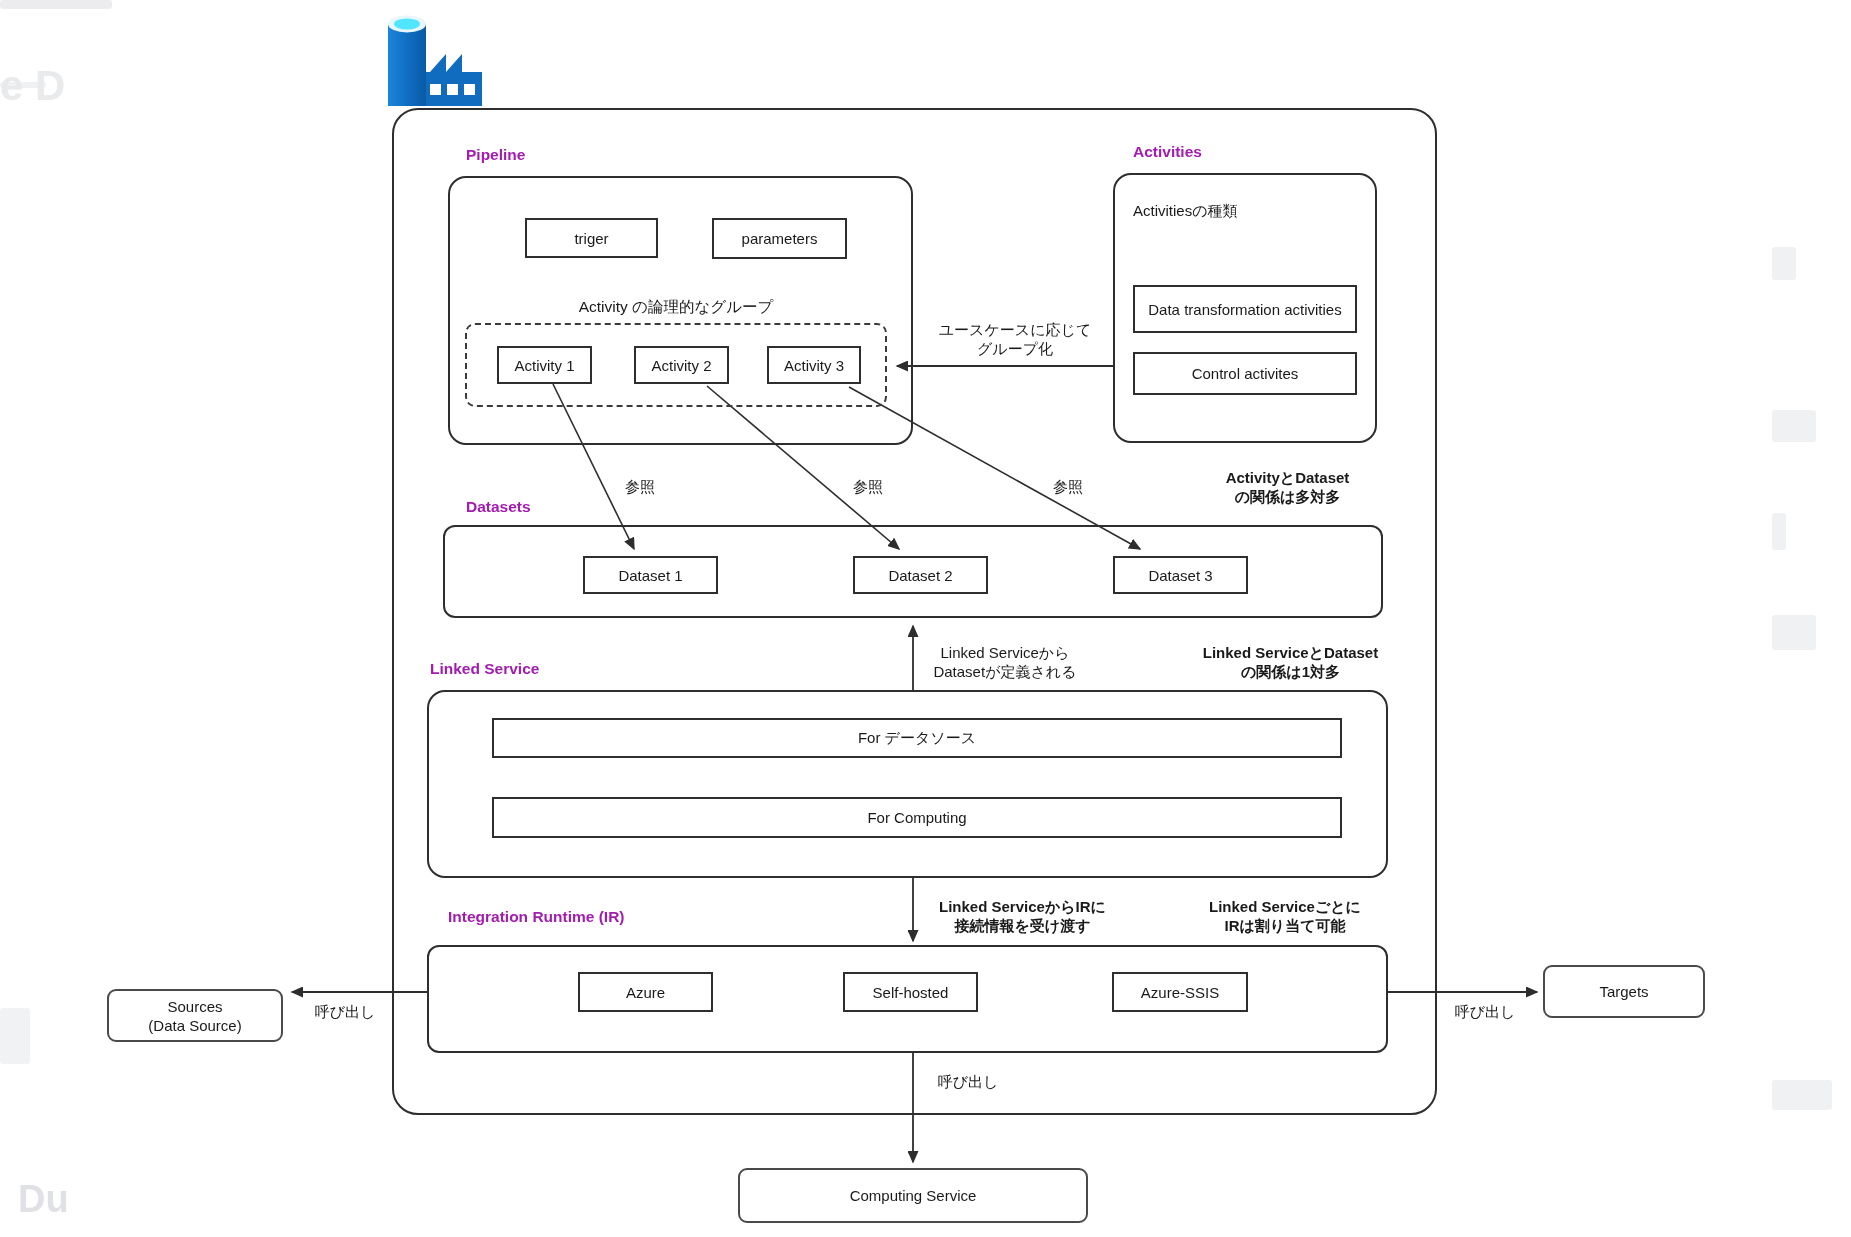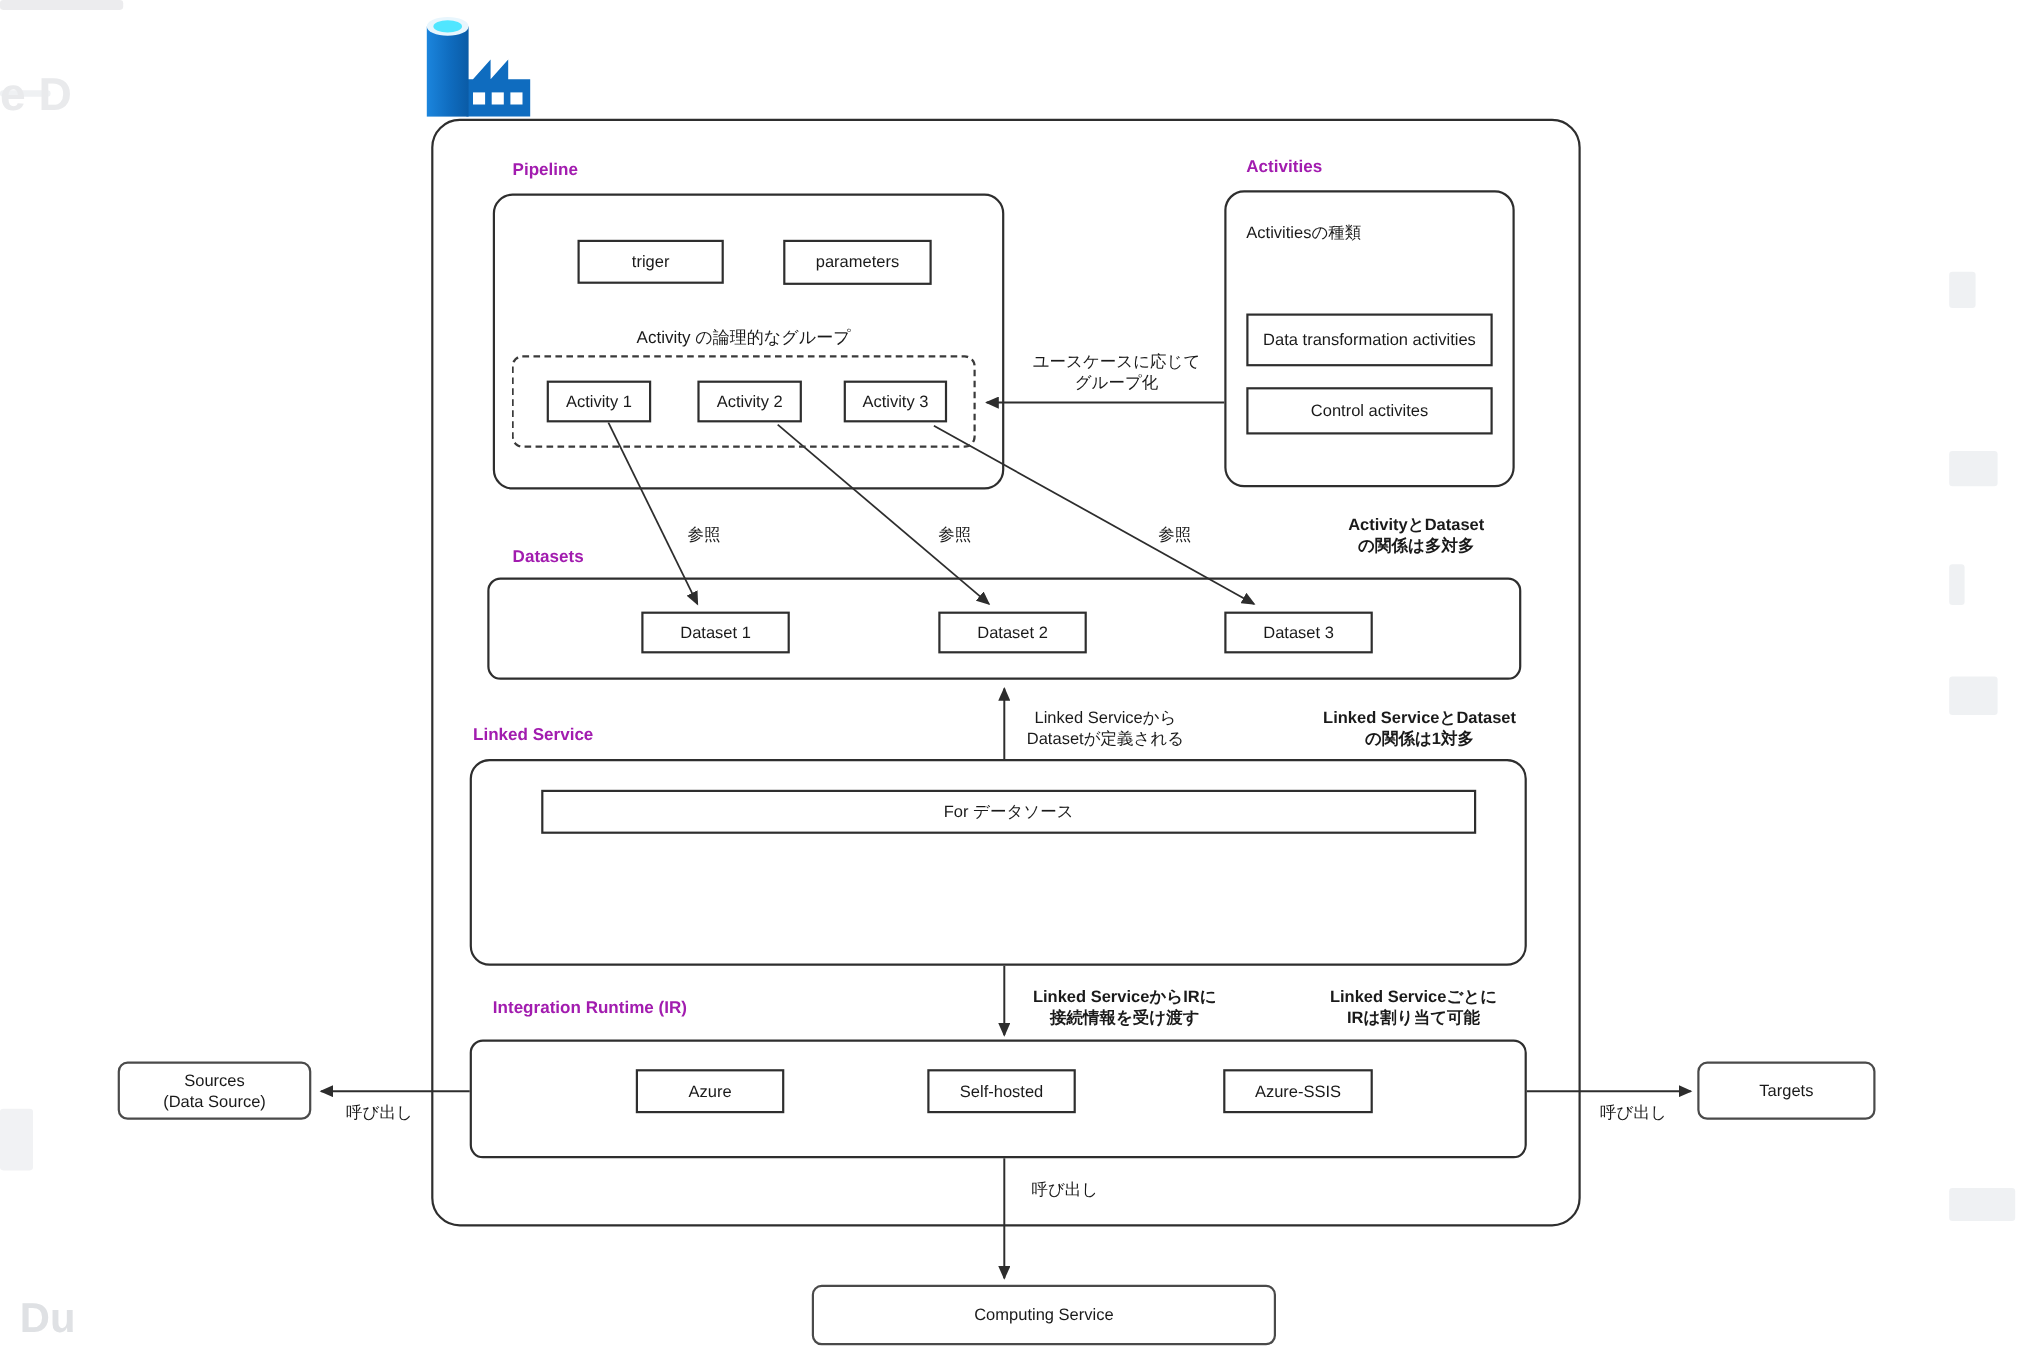"For Computing" div.abs { html: none -> <div>For Computing</div> }
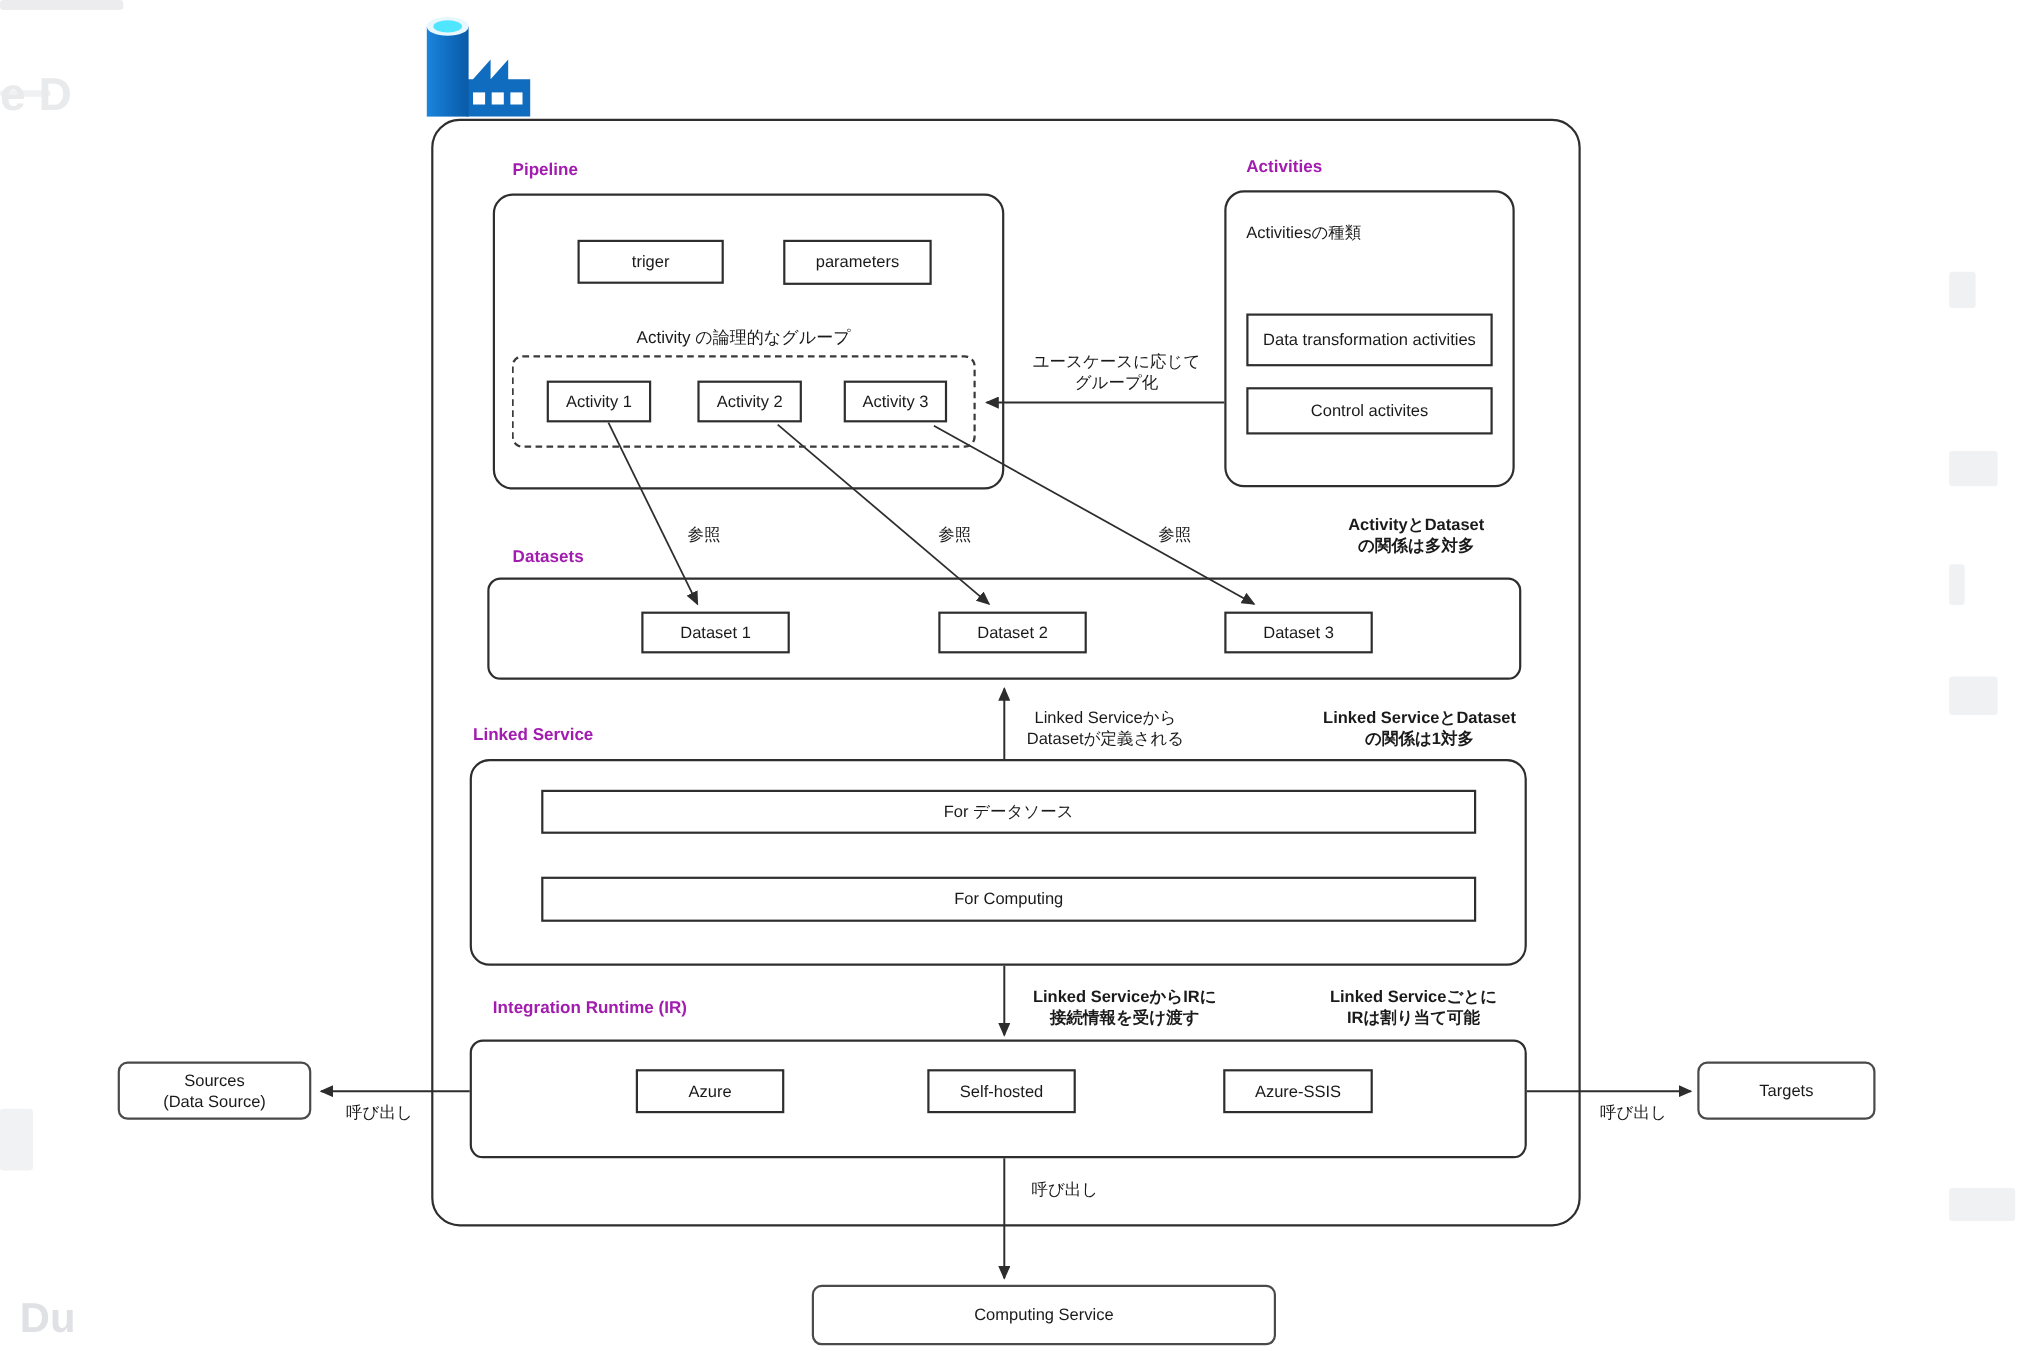"Sources" div.abs { top: 965px -> 989px }
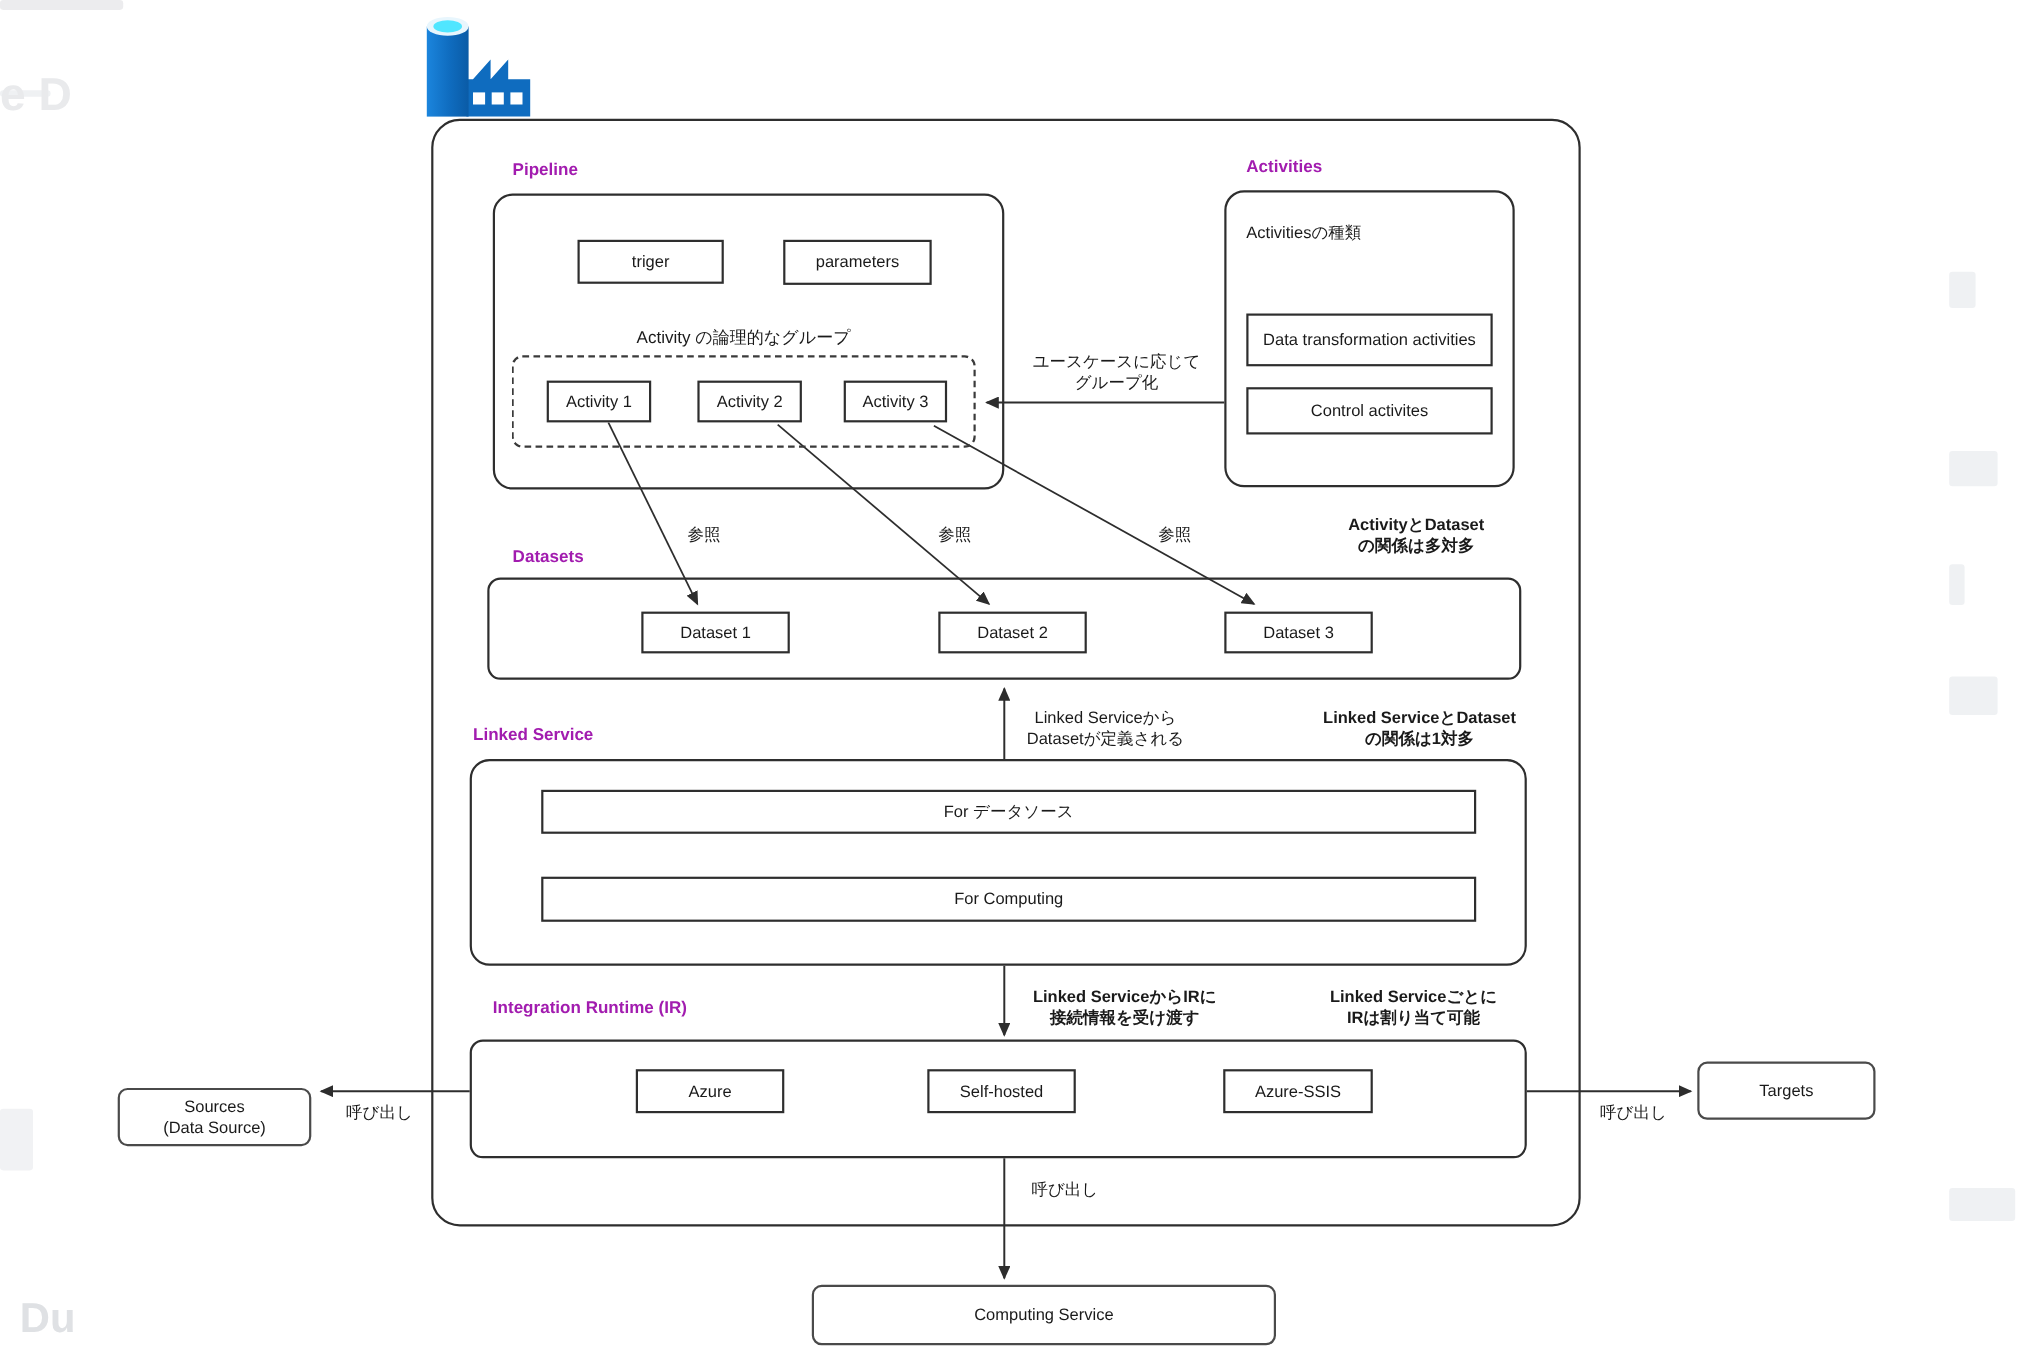"Computing Service" div.abs { width: 422px -> 350px }
